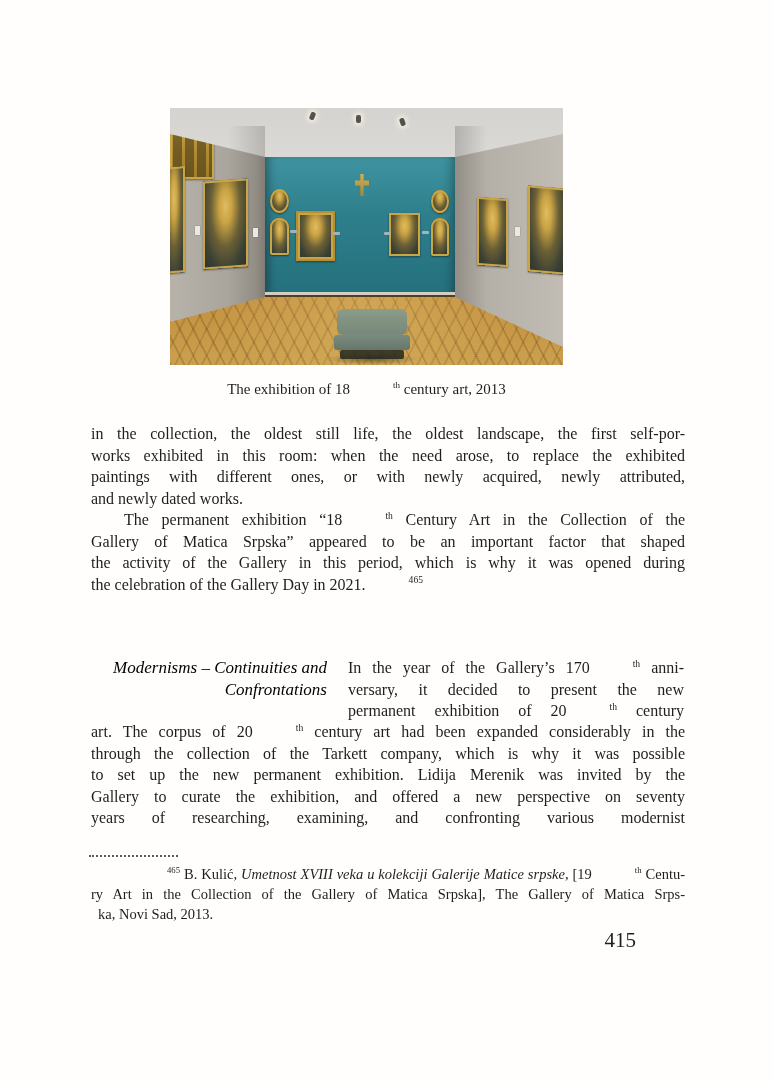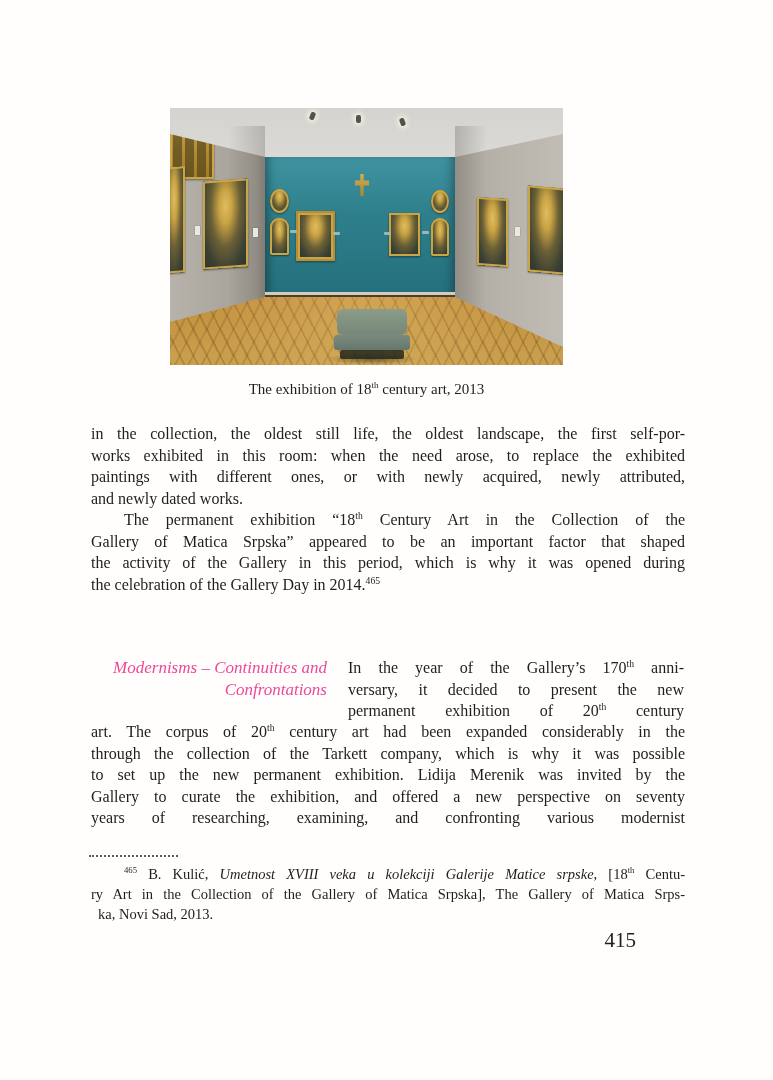"th" .sup { margin-left: none -> 43px }
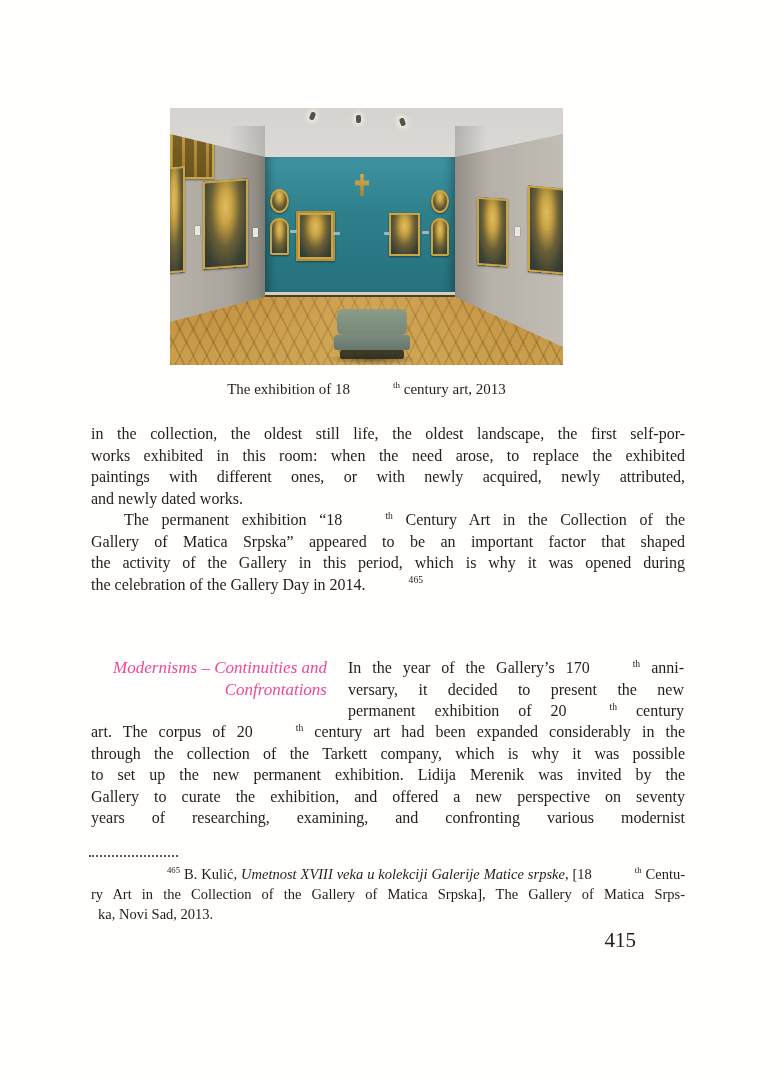"the celebration of the Gallery" span { text: 2014 -> 2021 }
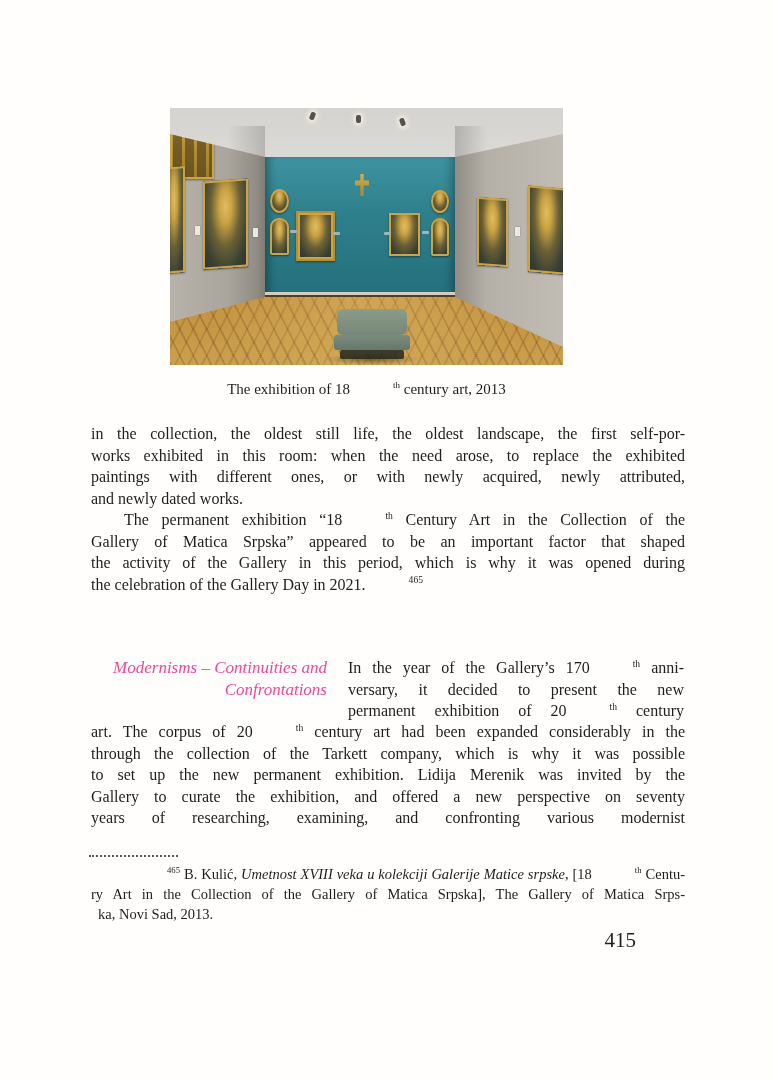"Modernisms – Continuities and" .heading-block .ln { color: #ec4899 -> #000000 }
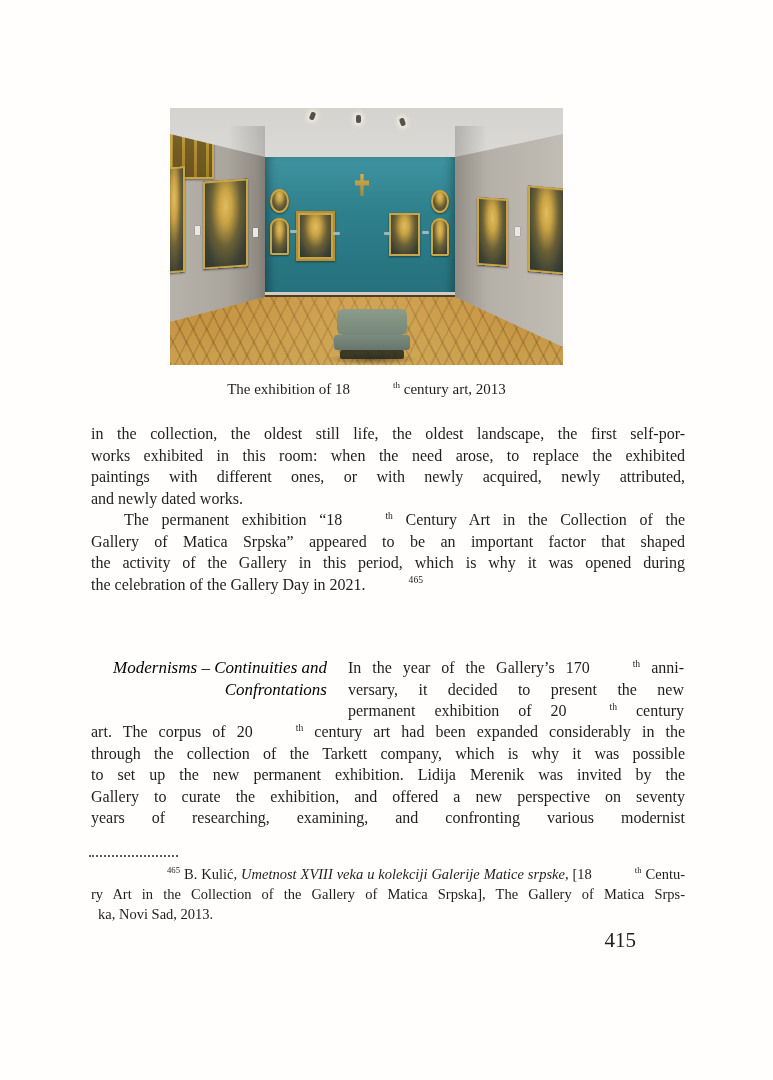", [18" span { text: 18 -> 19 }
